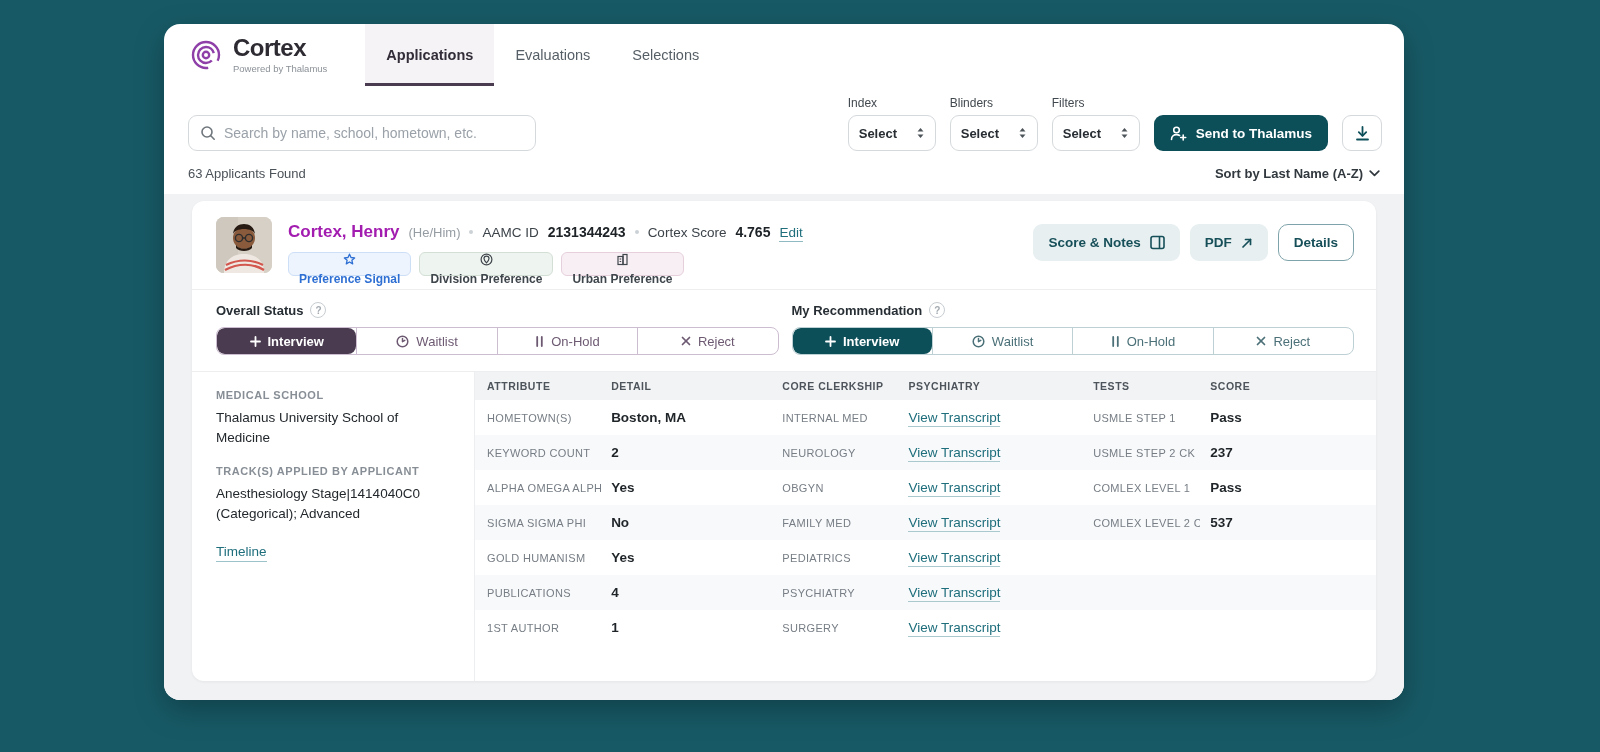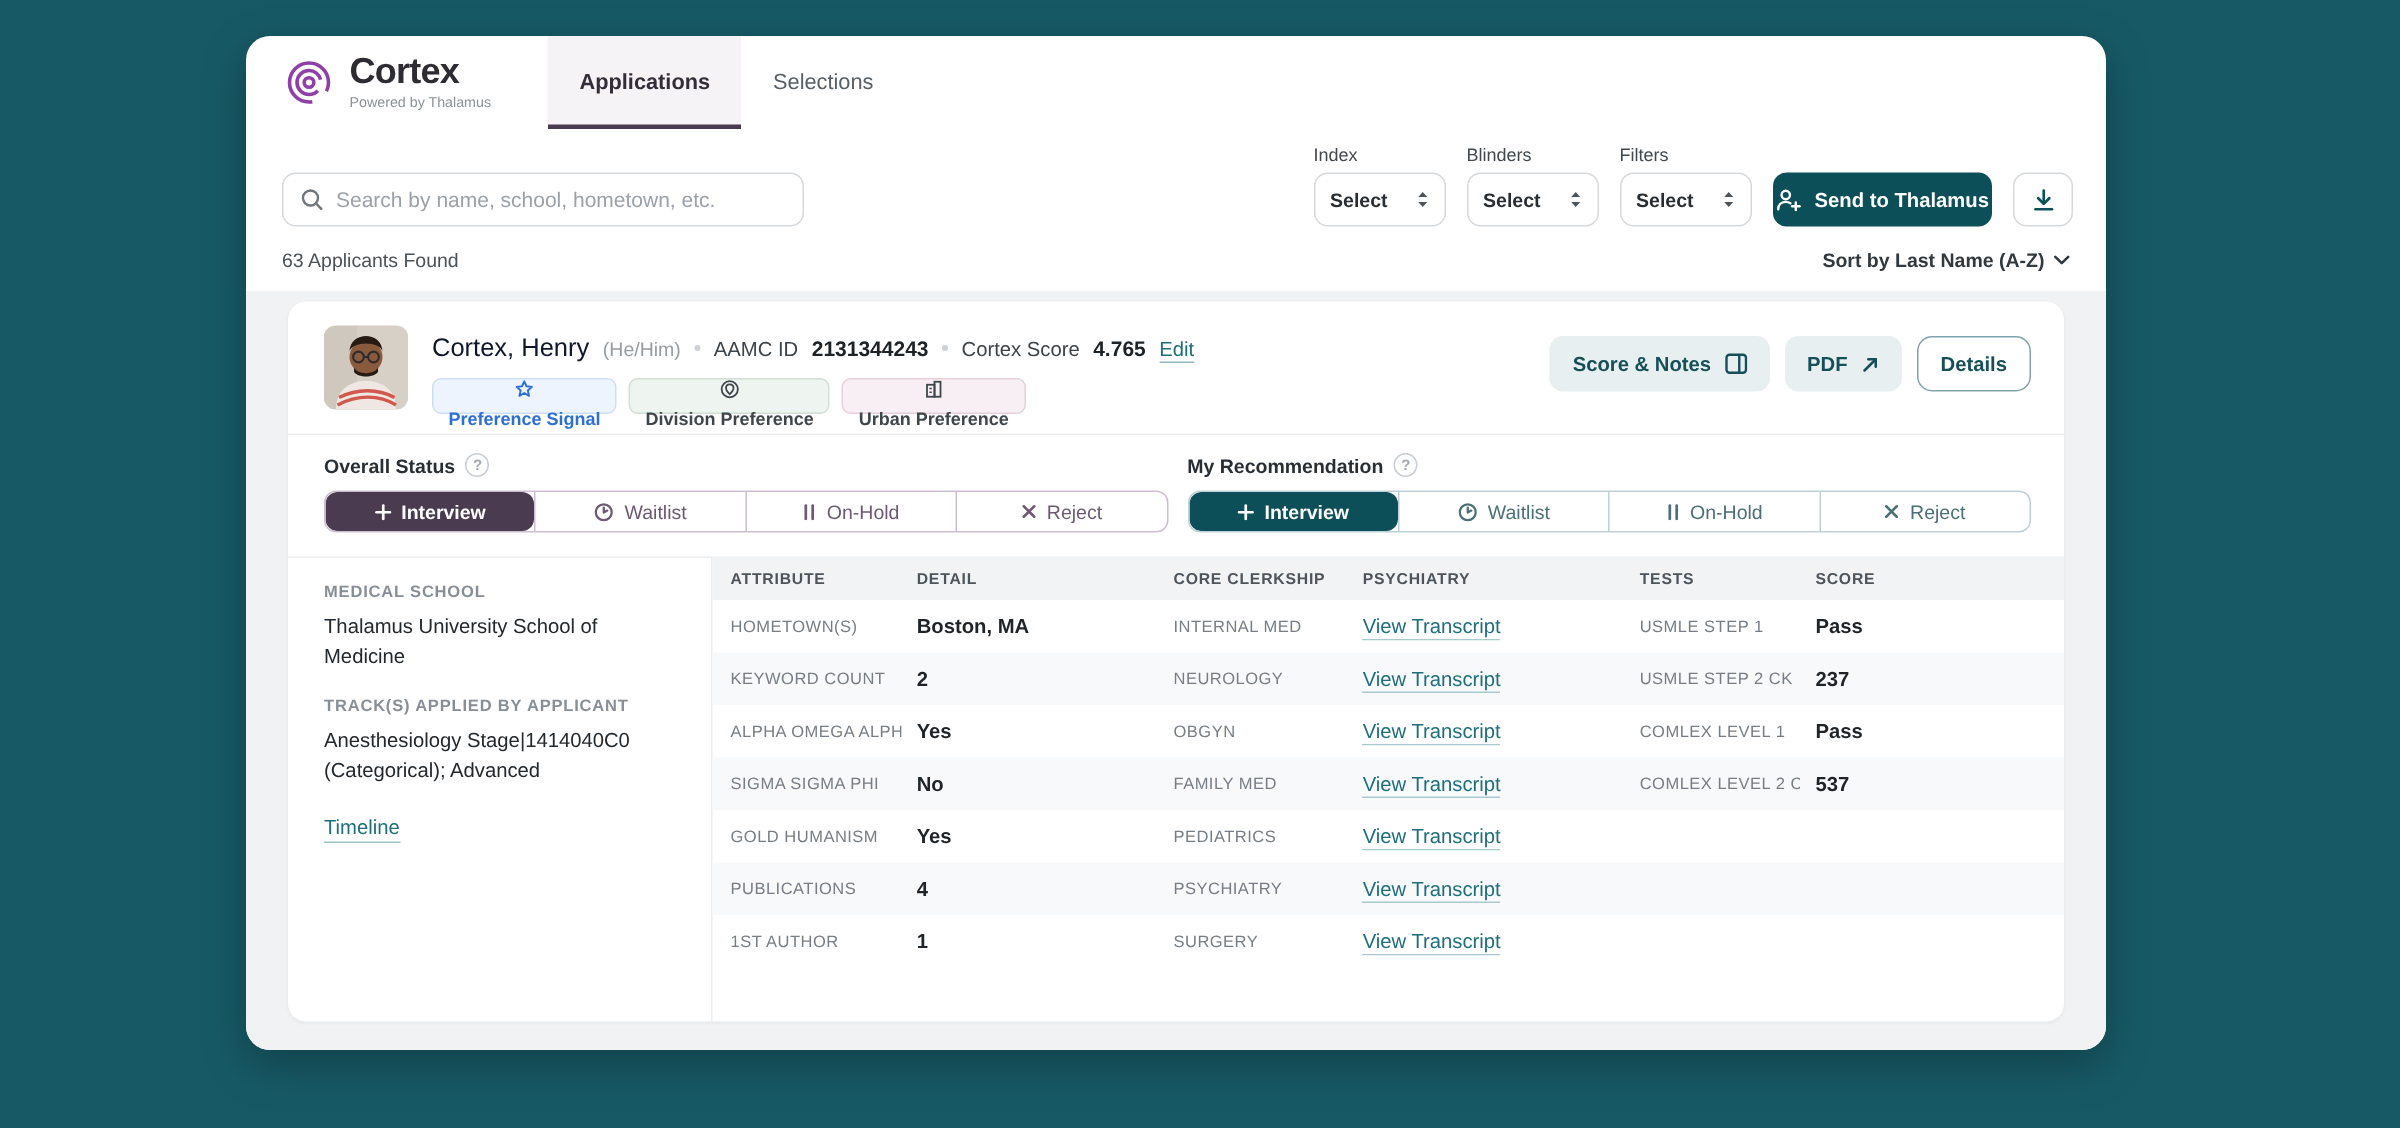"Evaluations" div.nav-tab { html: none -> <div> <span>Evaluations</span> </div> }
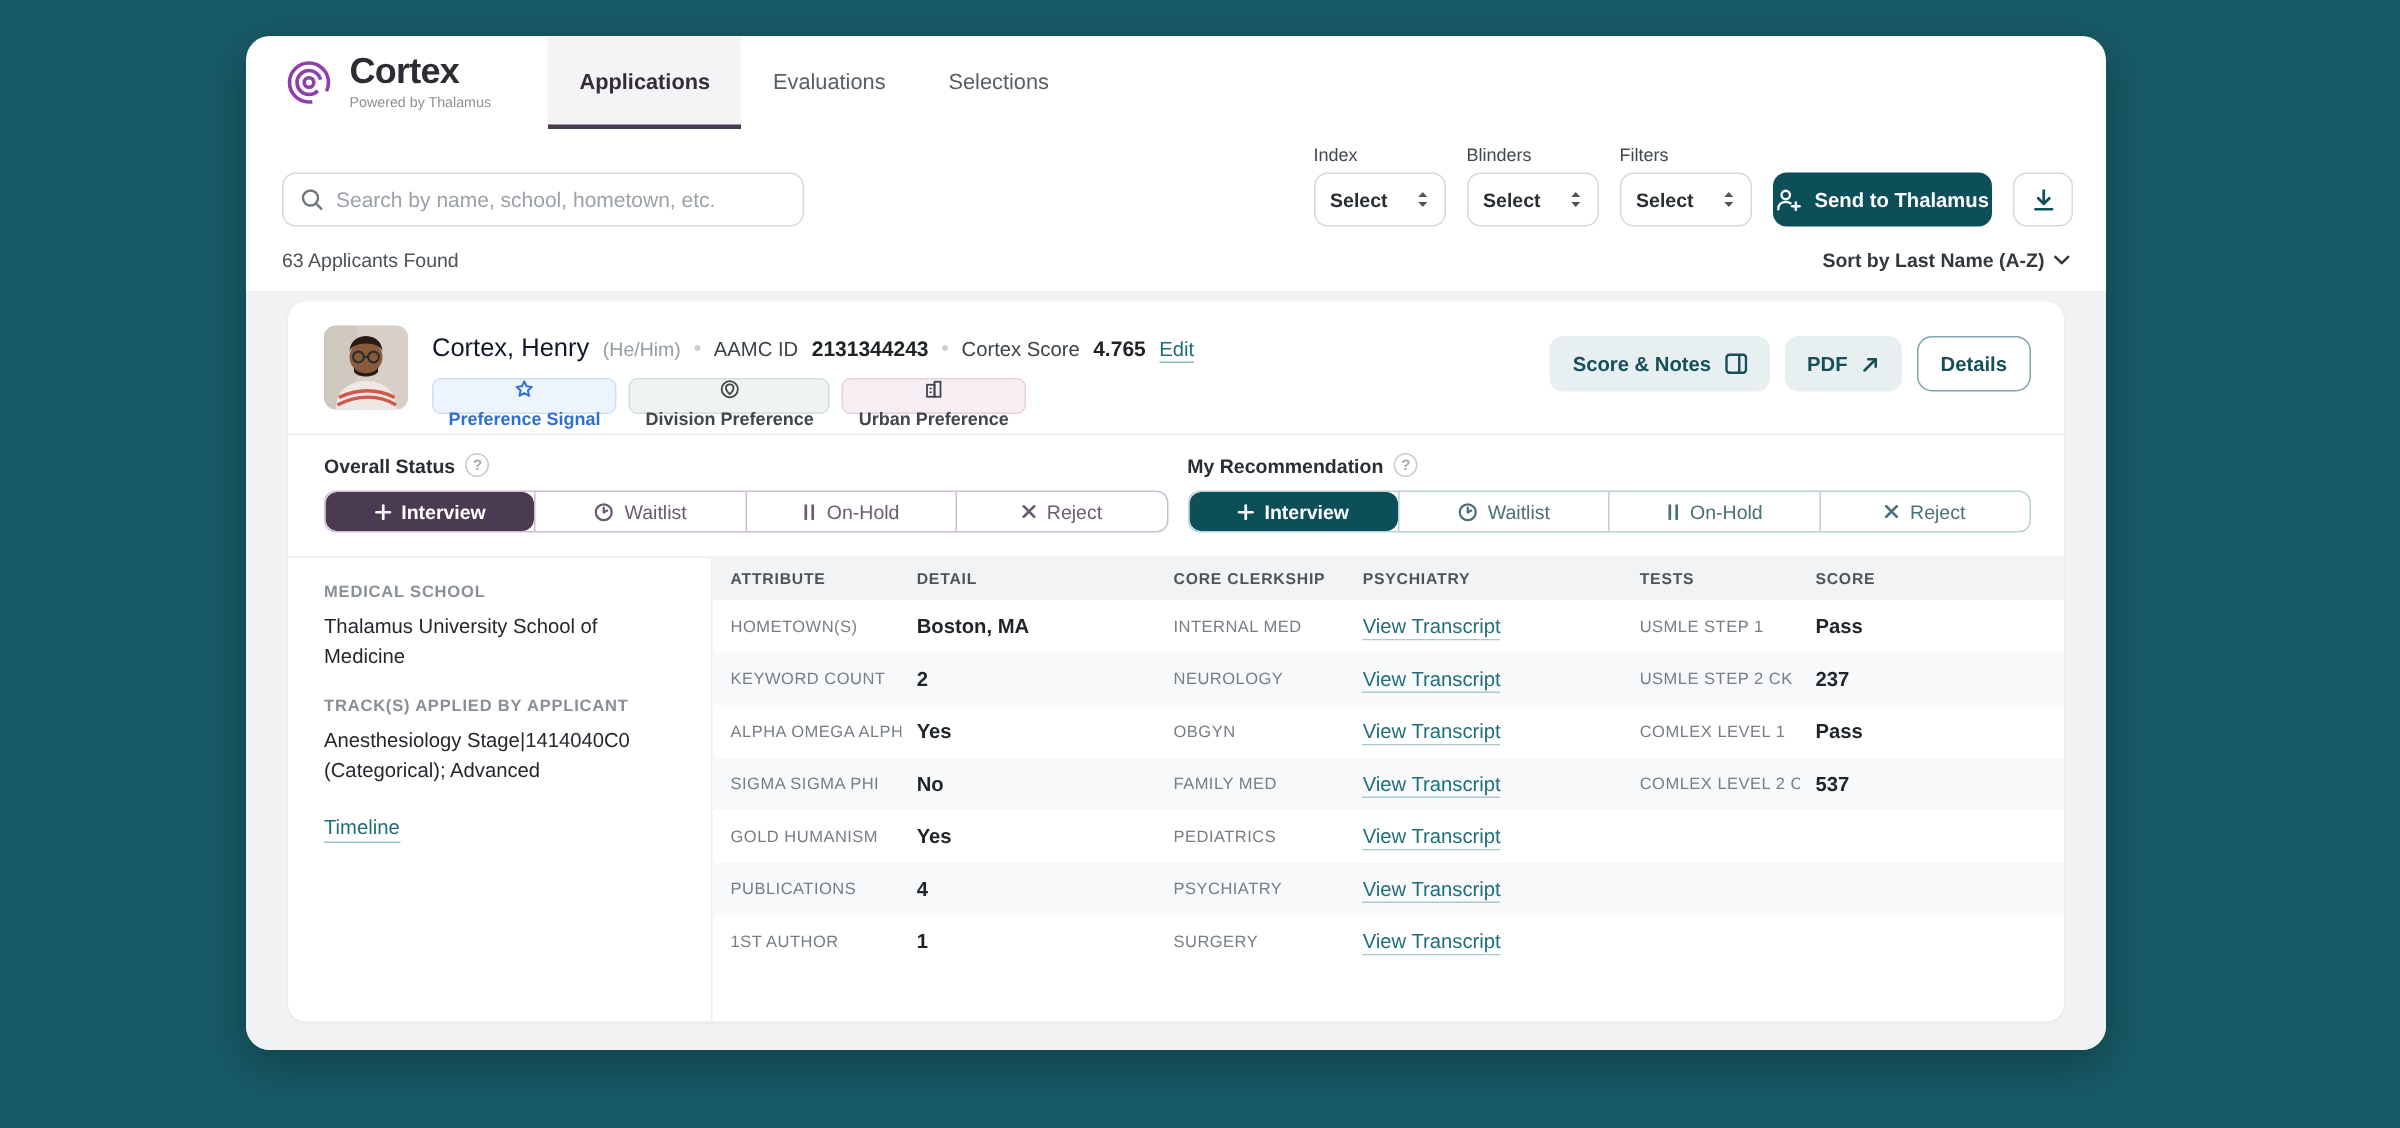"Send to Thalamus" .send-btn { padding: 0 2px -> 0 16px }
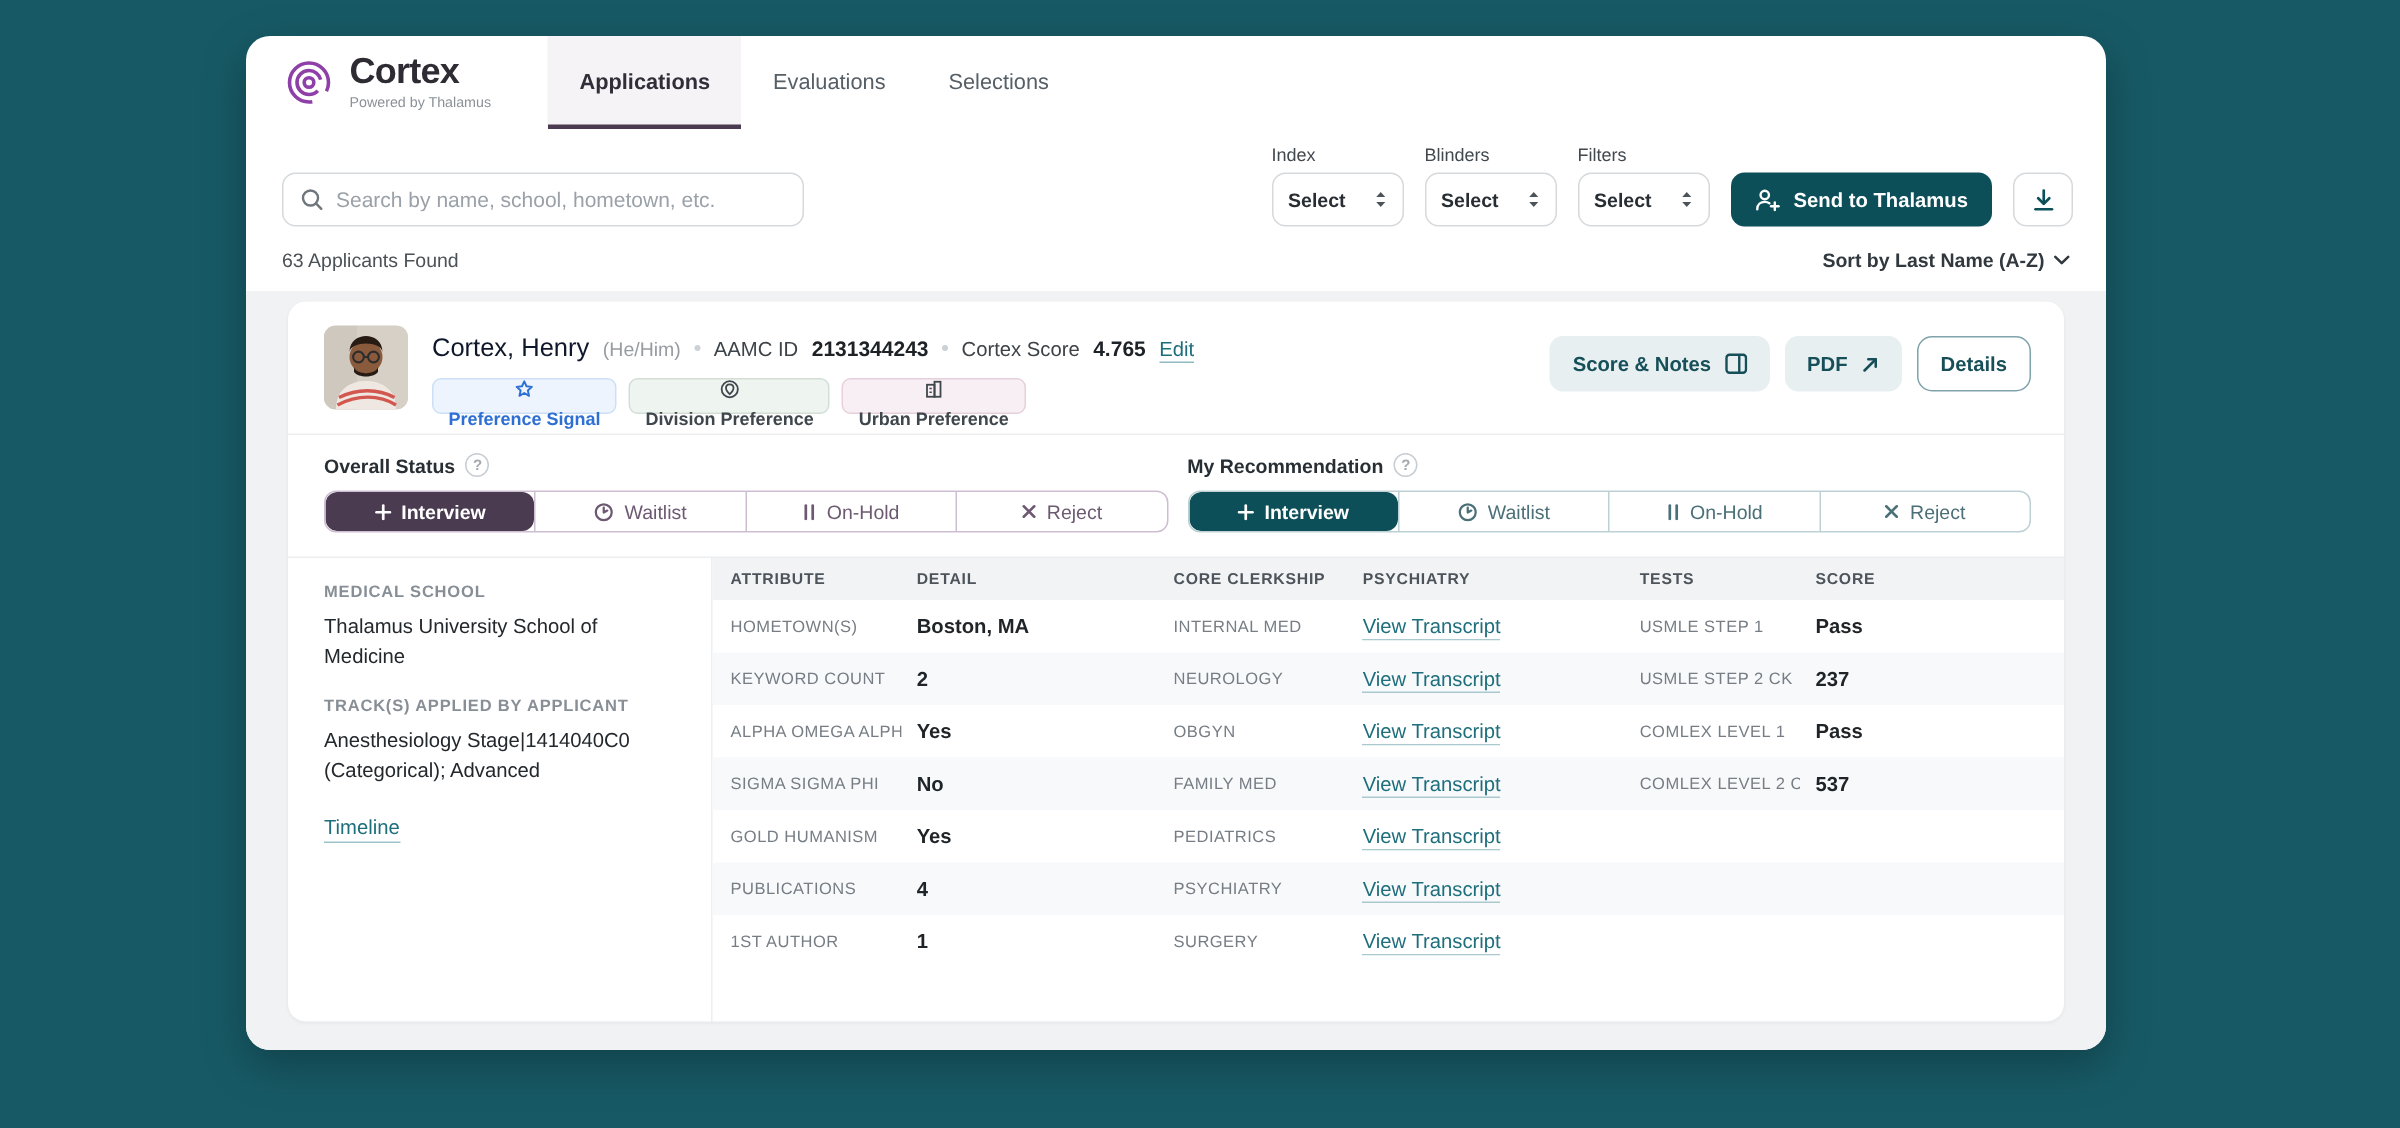"Cortex, Henry" .applicant-name { color: #0f172a -> #a21caf; font-weight: 400 -> 700 }
